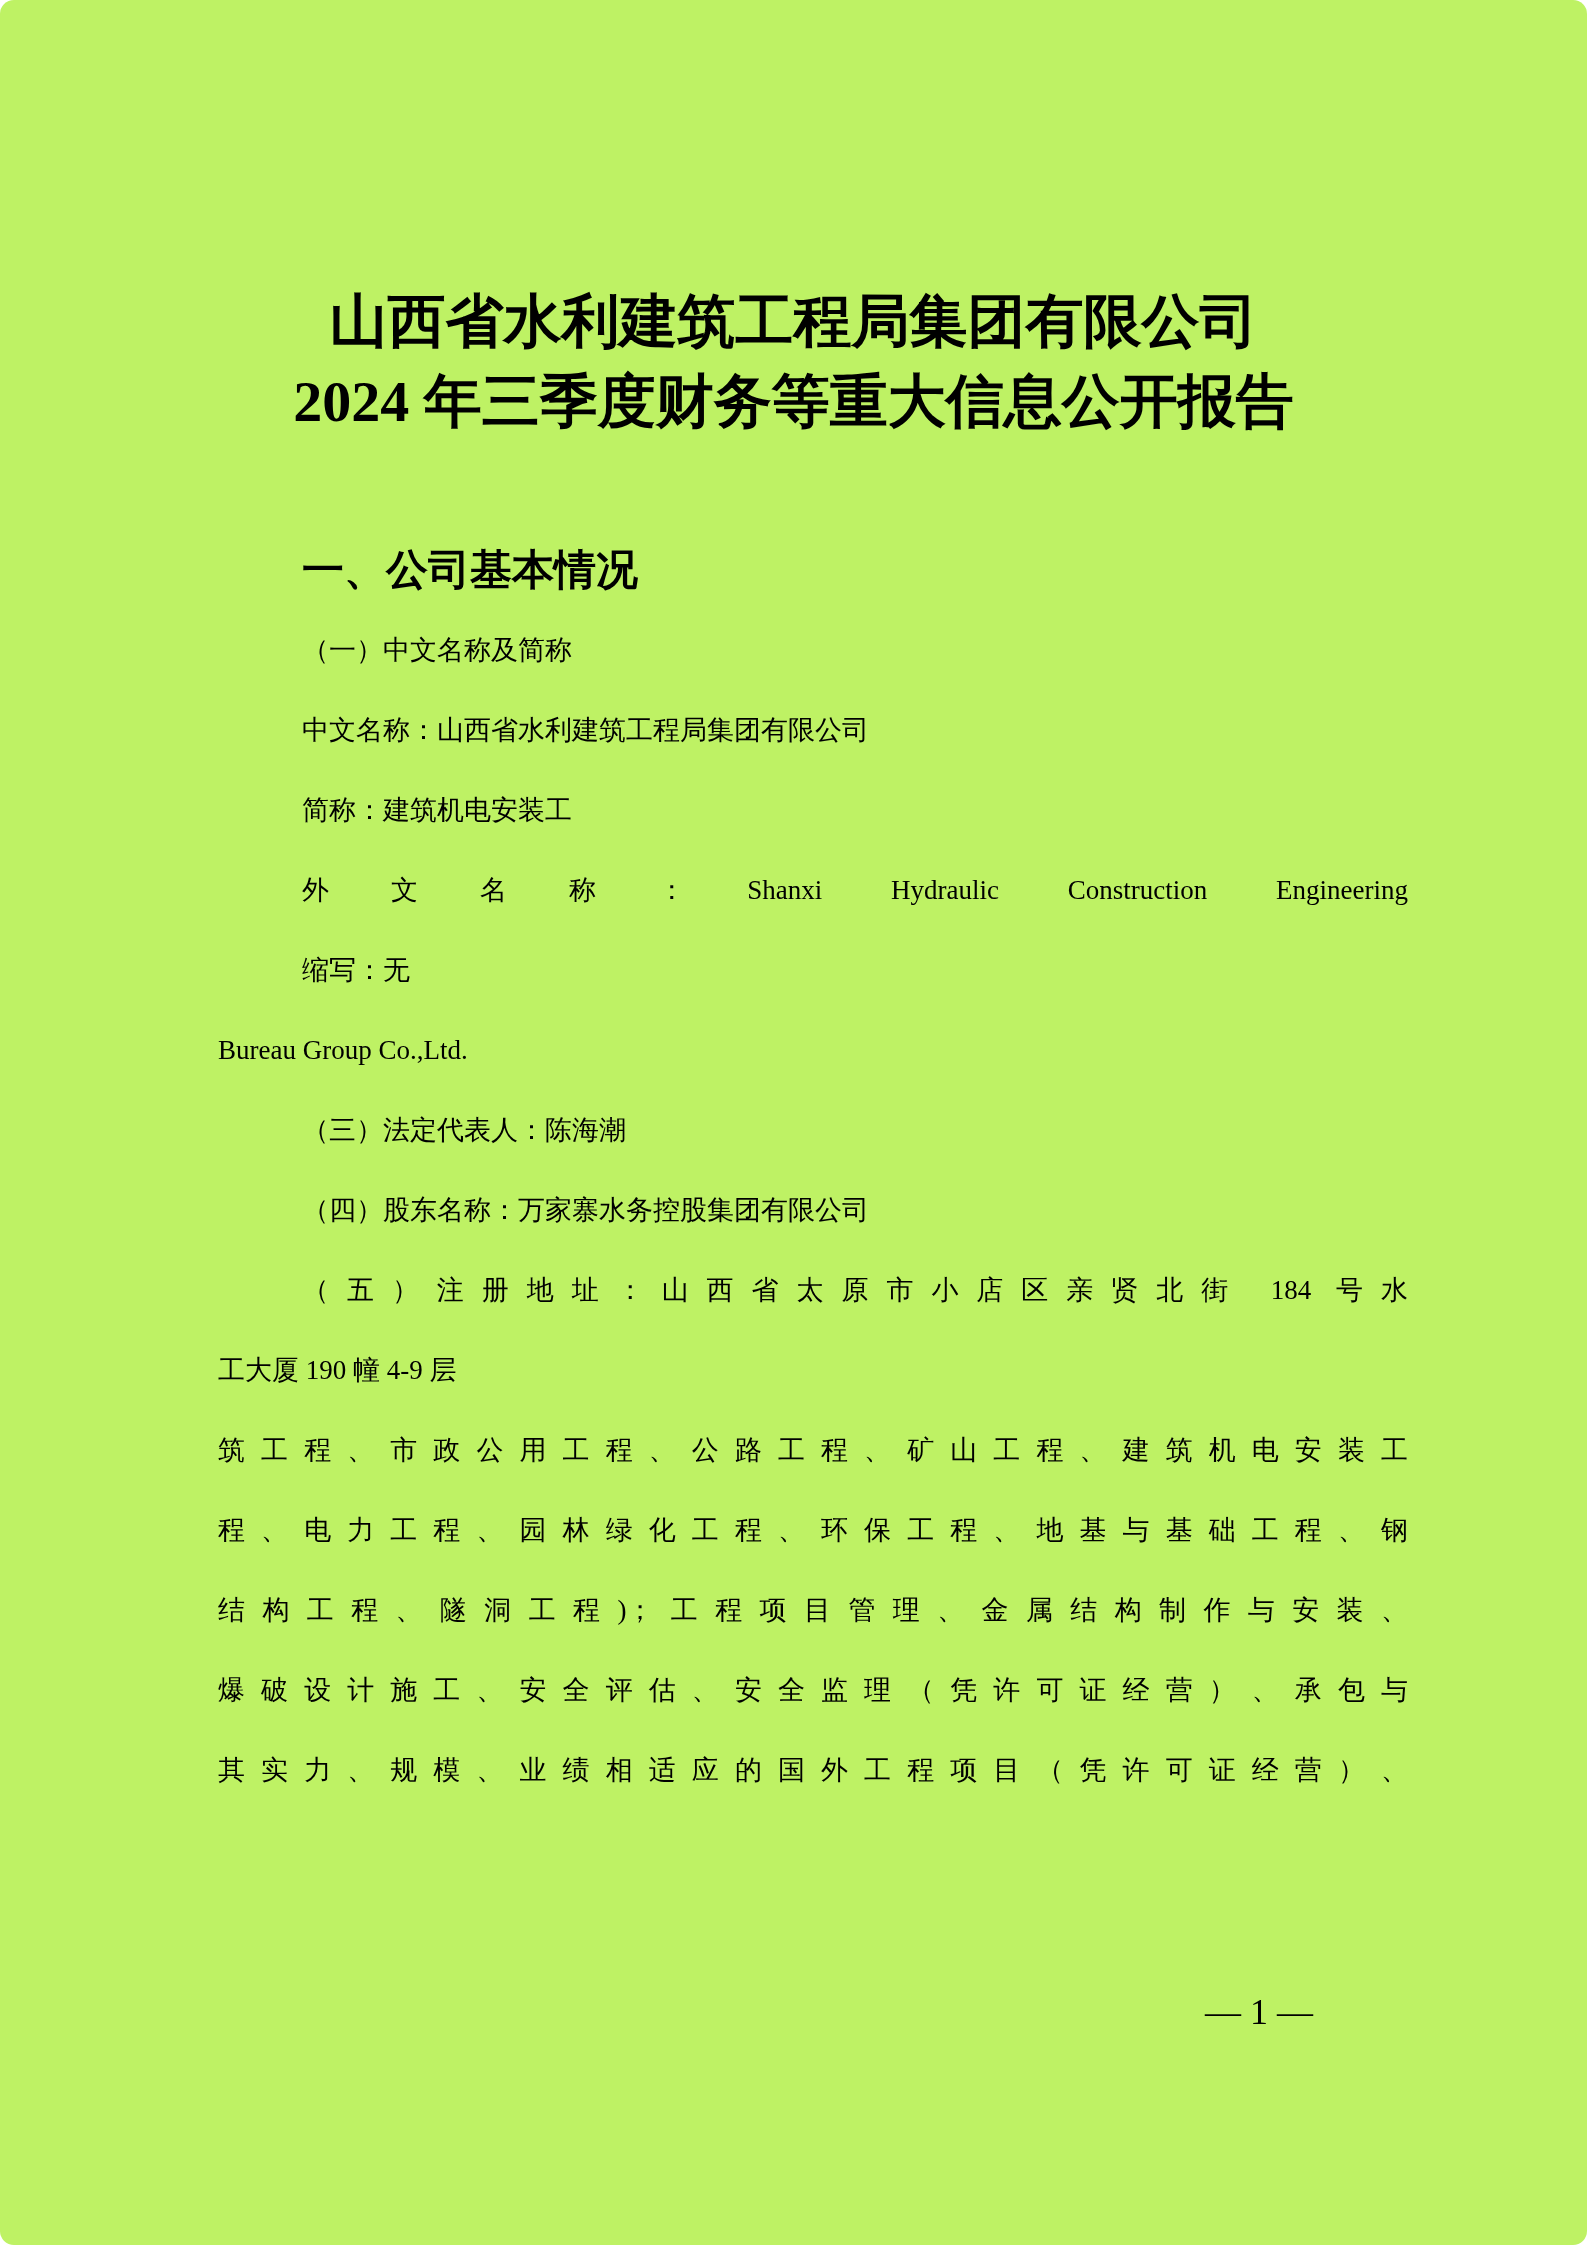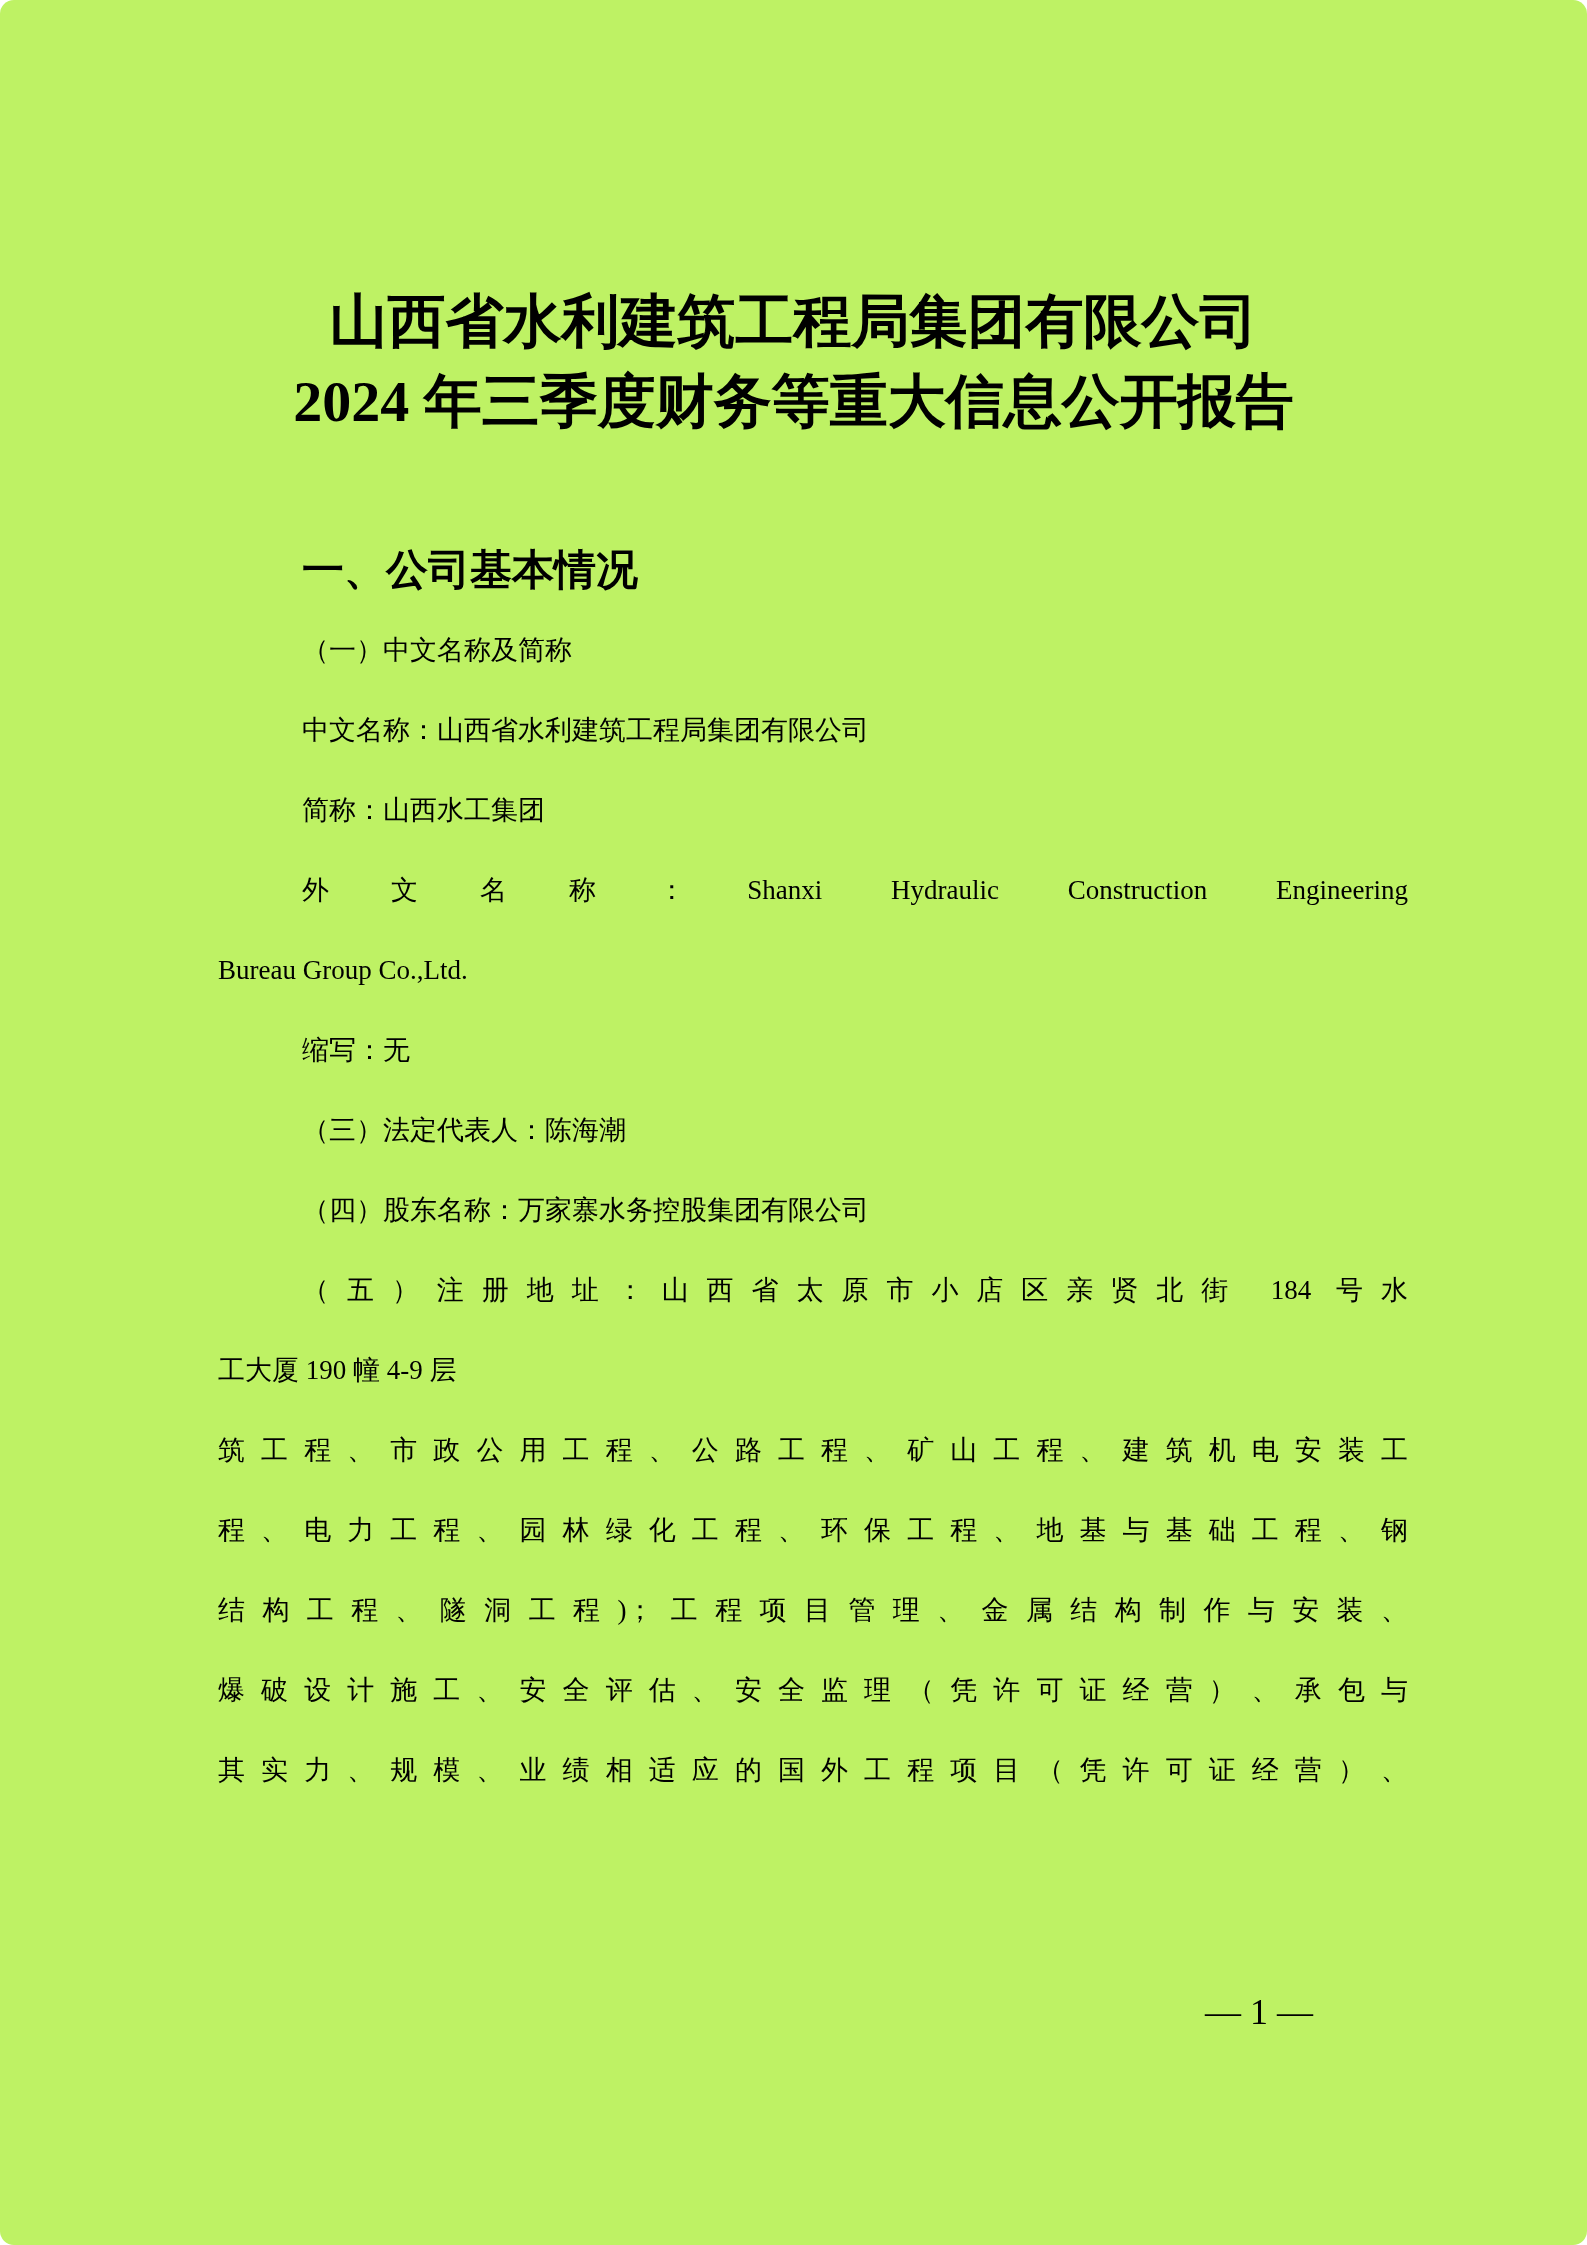"简称：山西水工集团" div.line { text: 山西水工集团 -> 建筑机电安装工 }
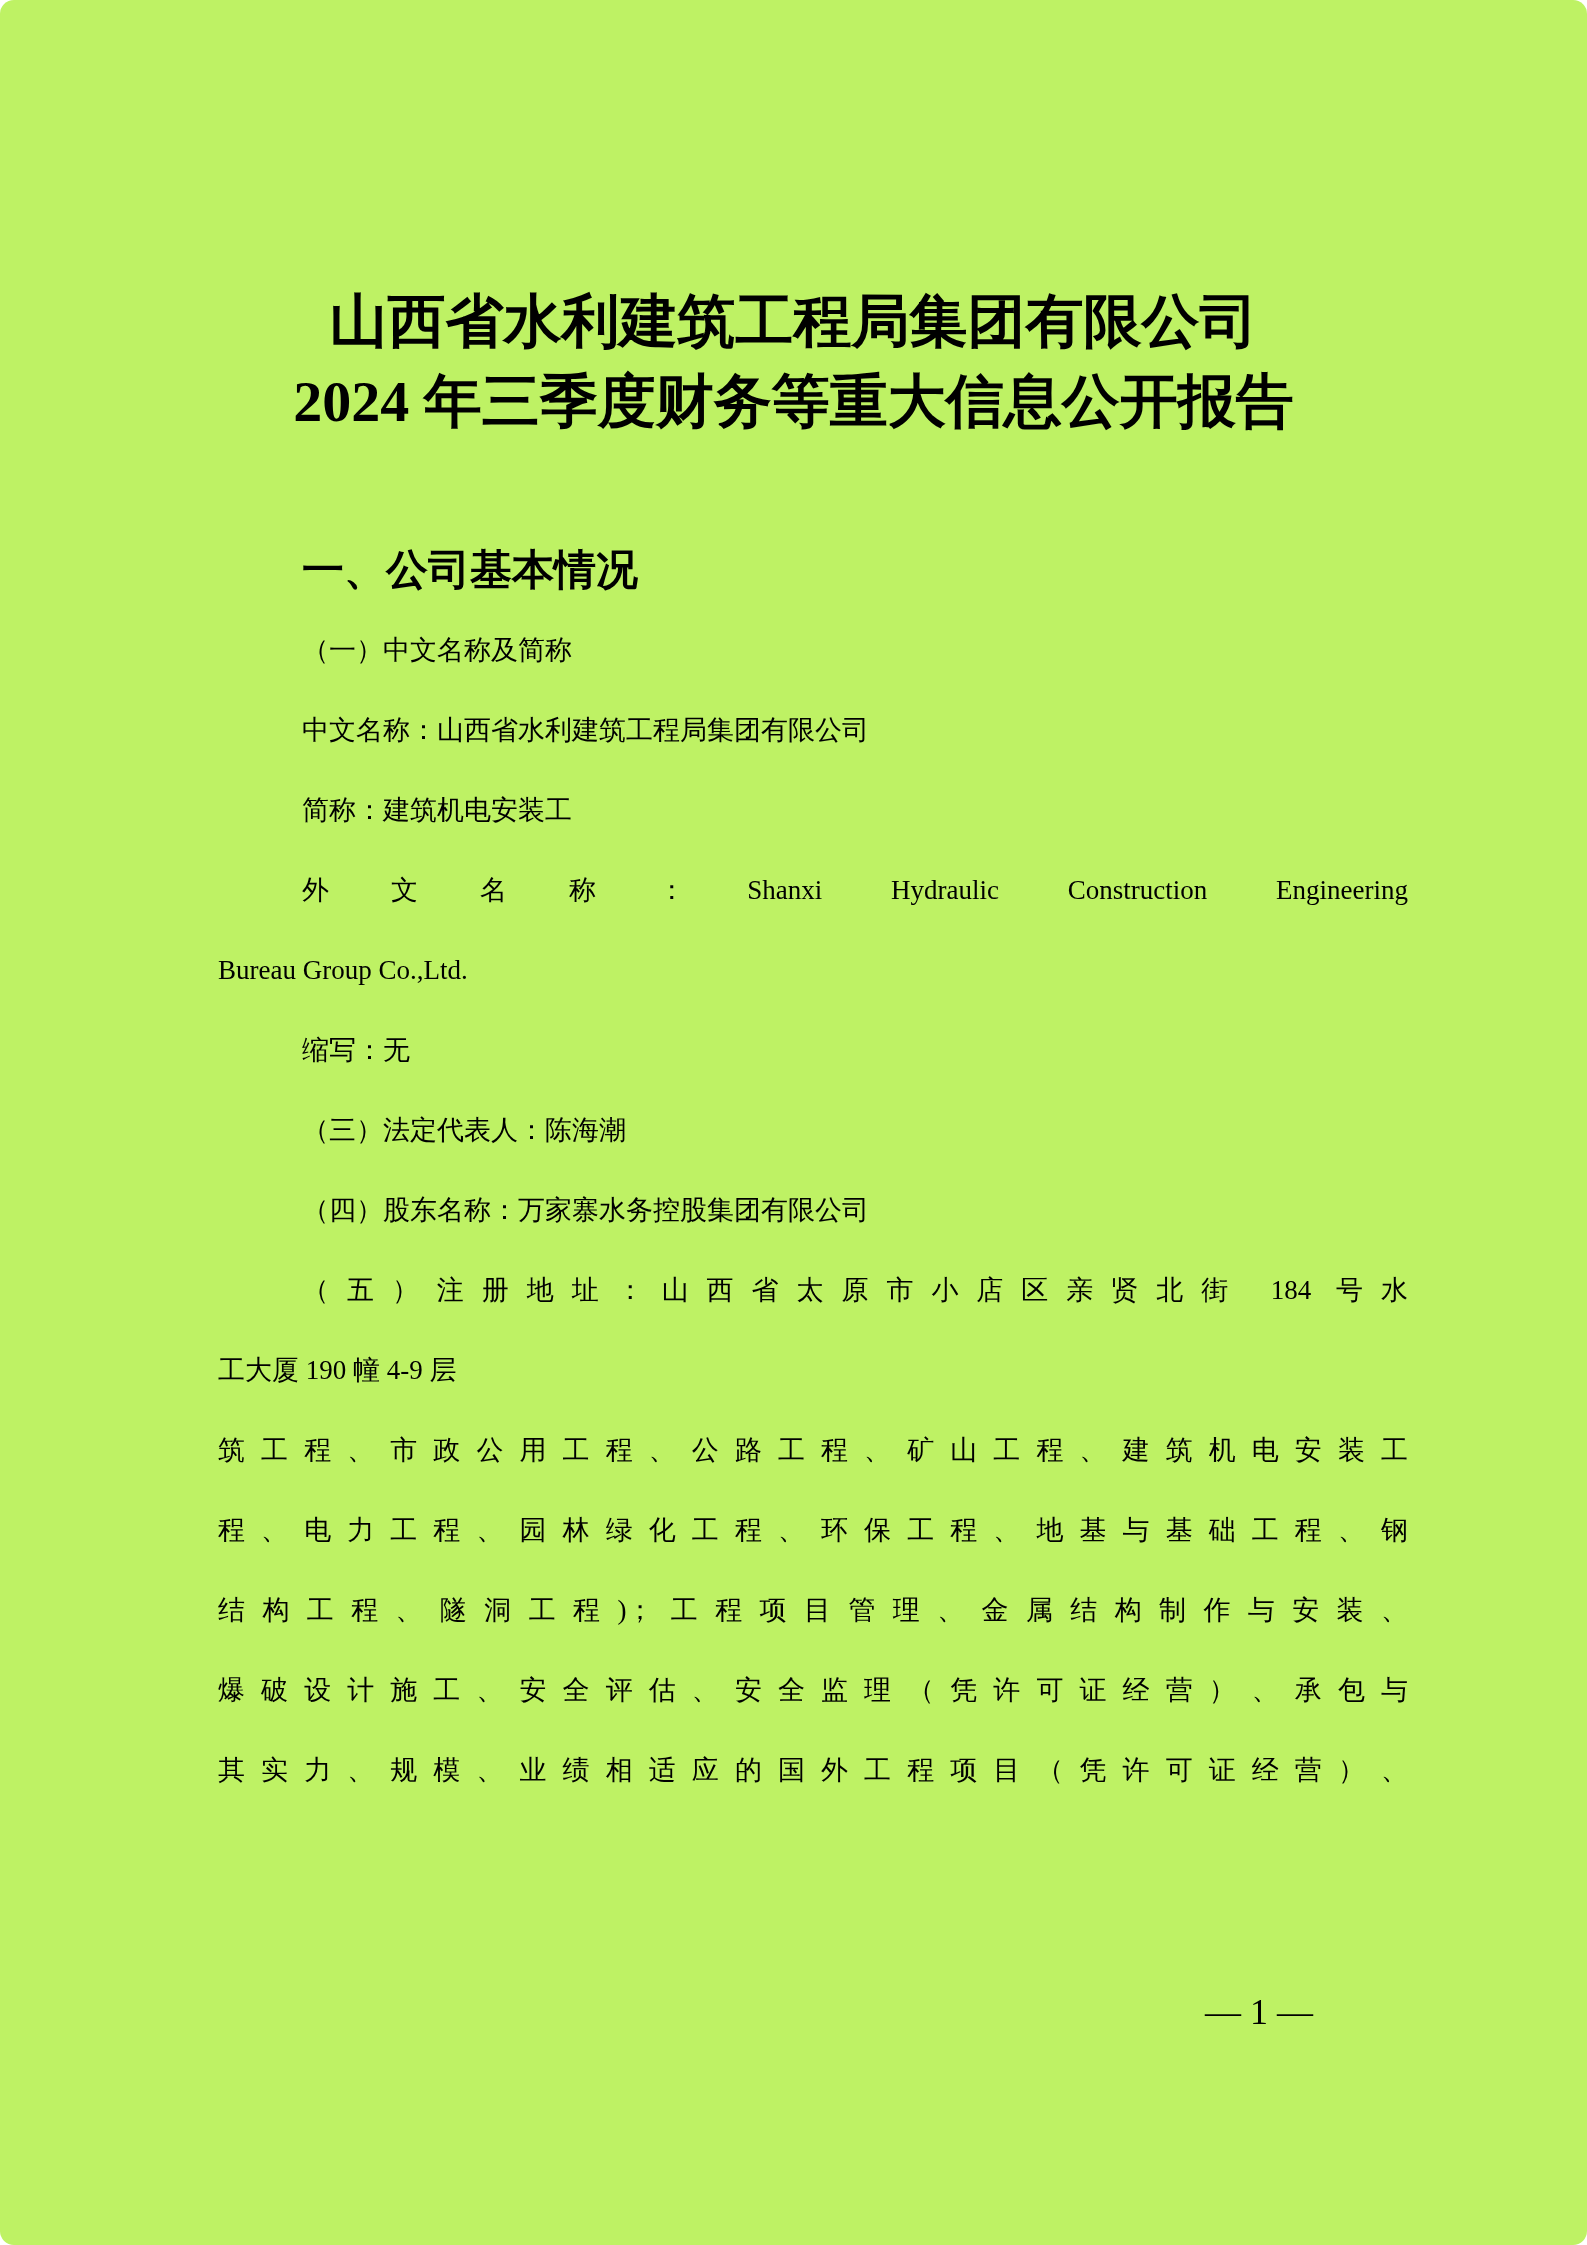"Bureau Group Co.,Ltd." div.line { order: before "缩写：无" -> after "缩写：无" }
